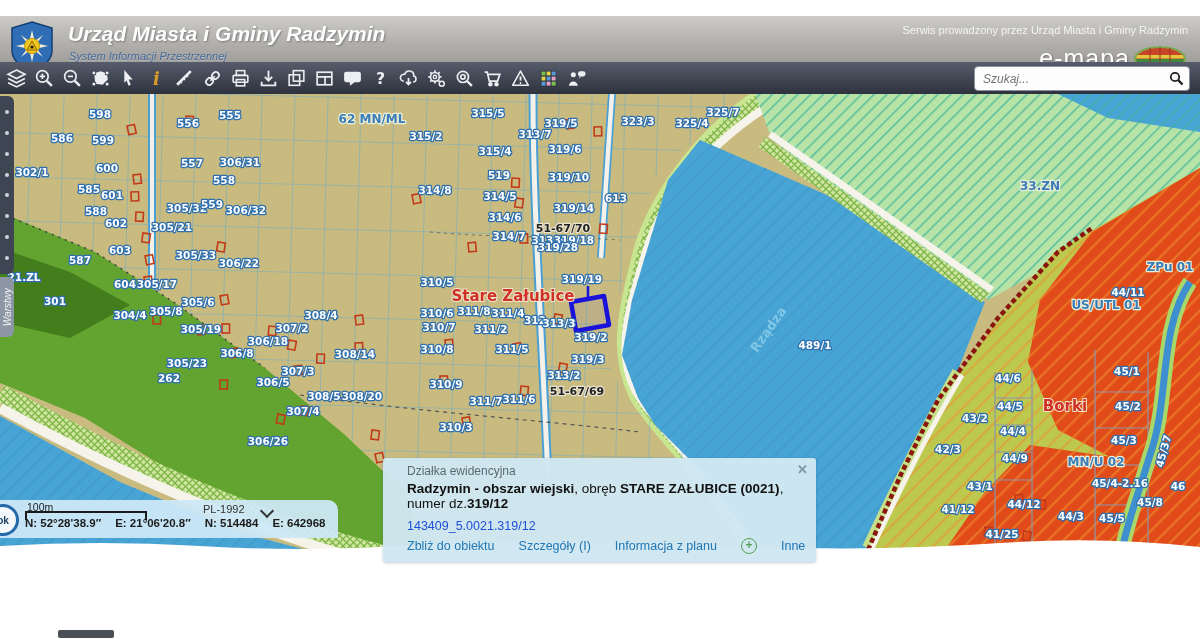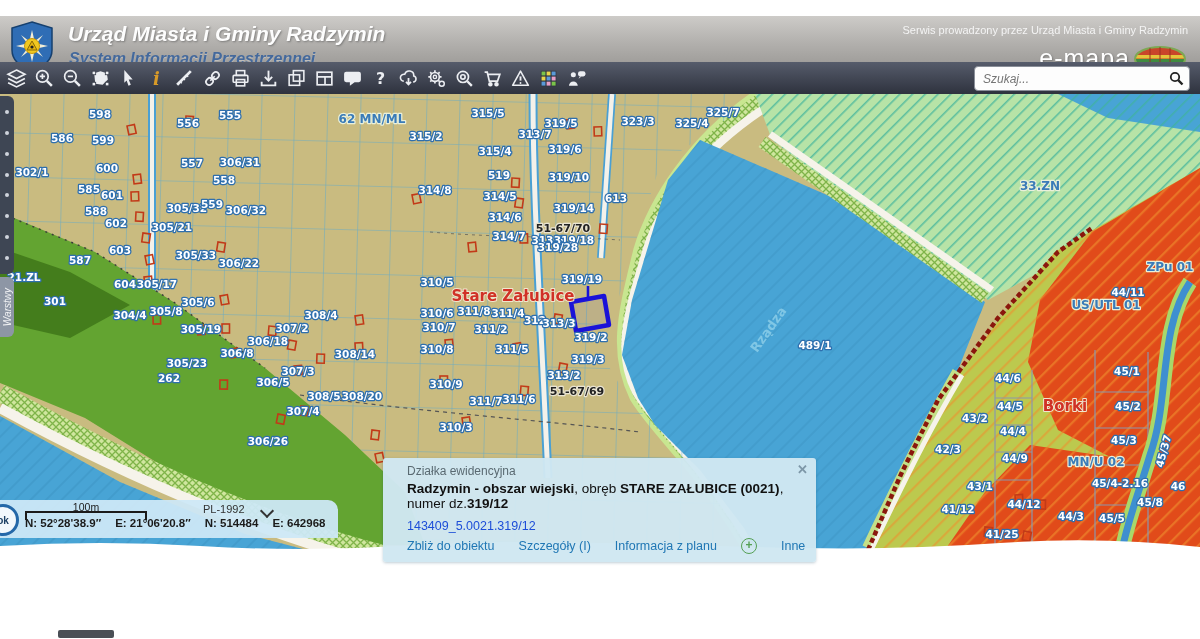"System Informacji Przestrzennej" .hdr-sub { font-size: 16px -> 11px; font-weight: bold -> normal }
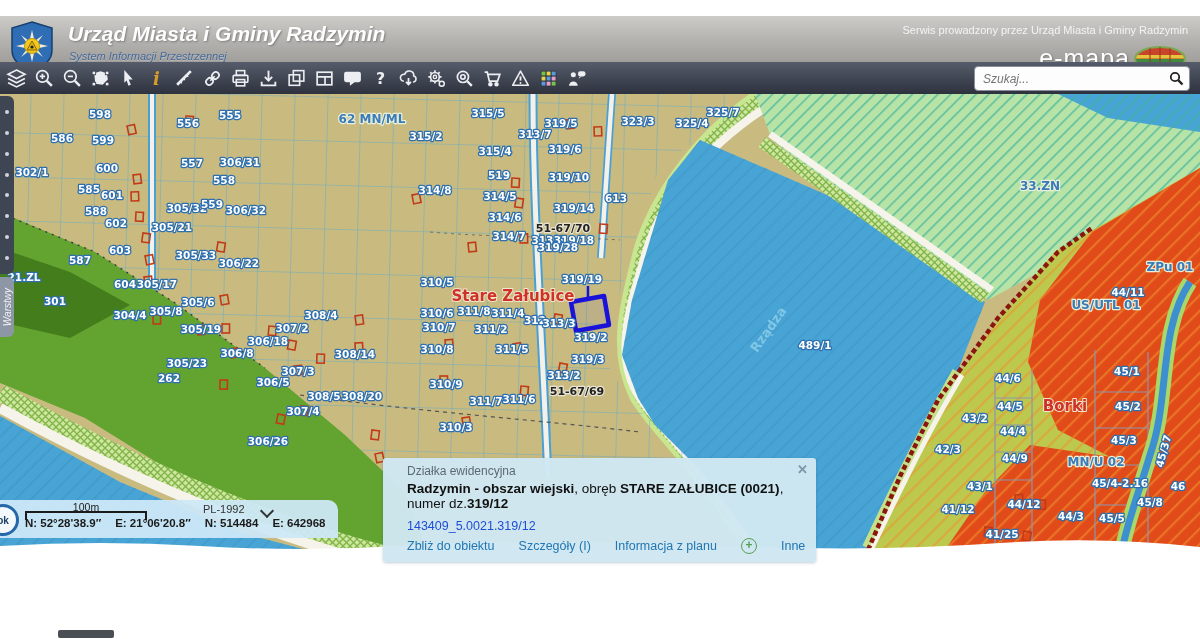"100m" .scalebar span { text-align: center -> left }
